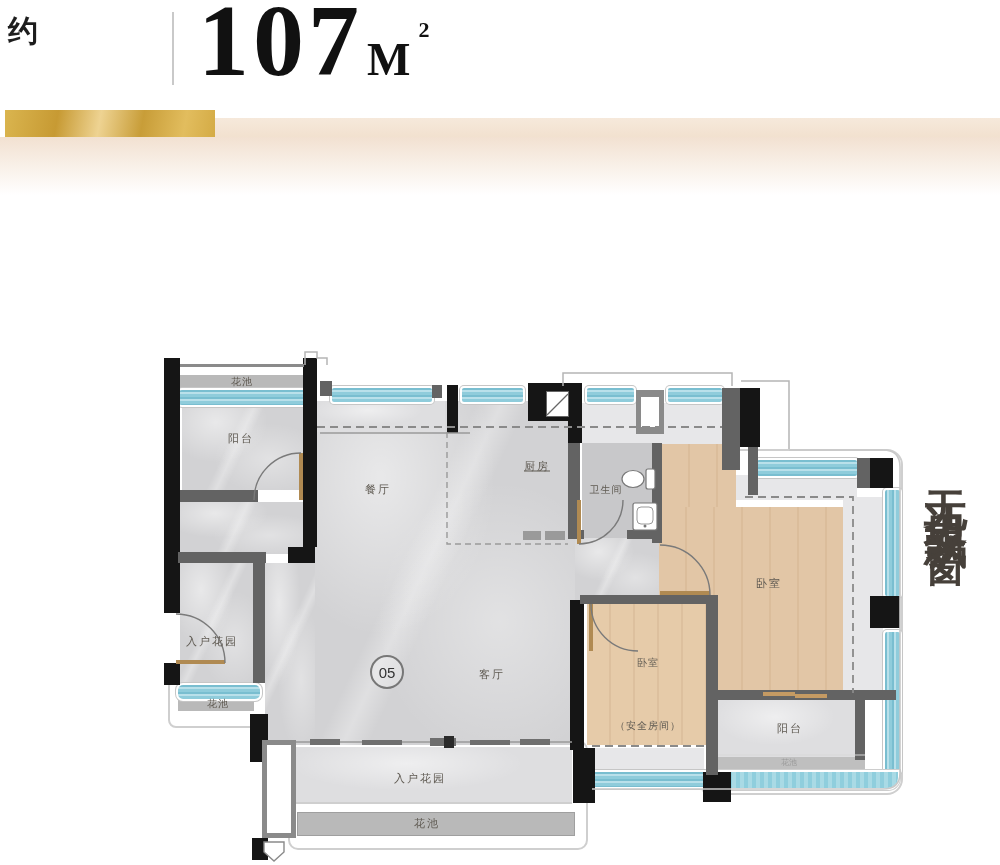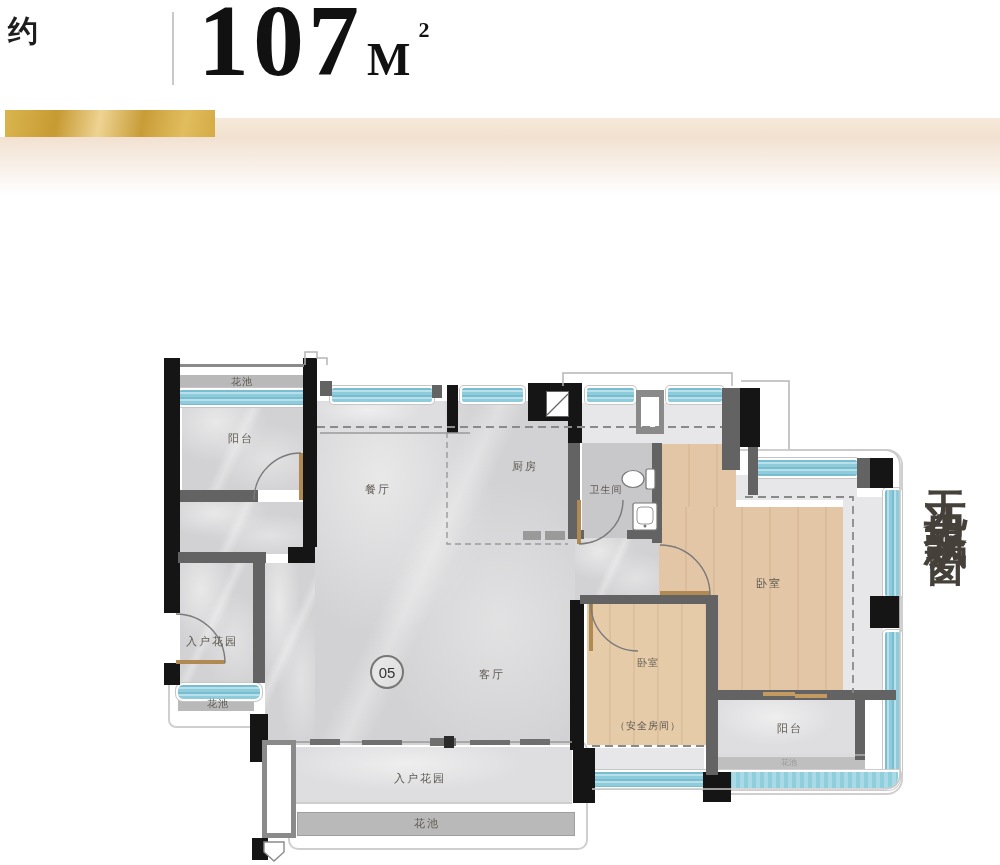"厨房" div.abs { left: 525px -> 537px; text-decoration: none -> underline }
